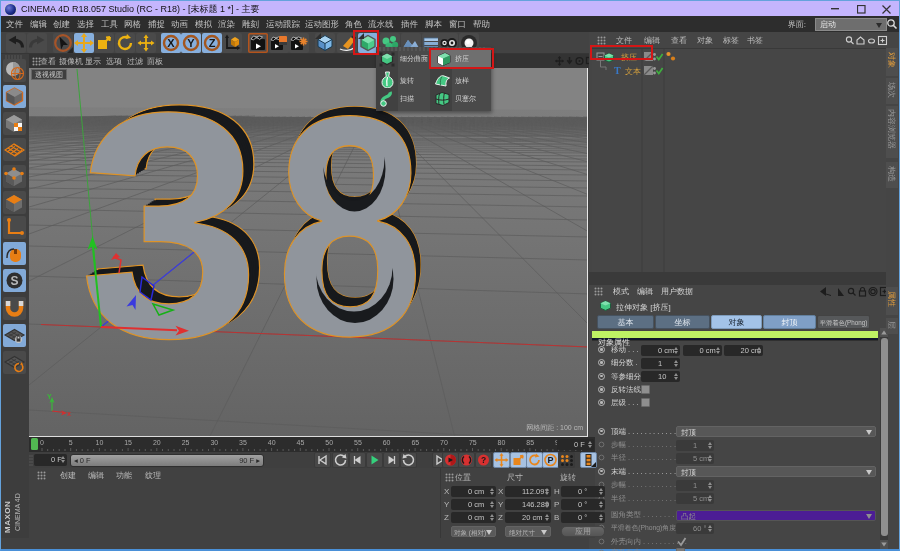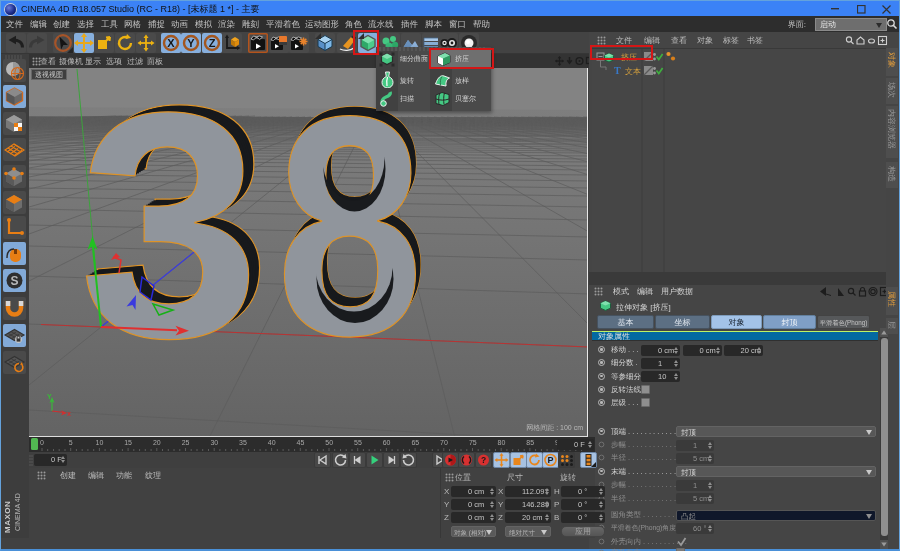"CINEMA 4D R18.057 Studio (RC" #title { background: #3b82f6 -> #c4b5fd }
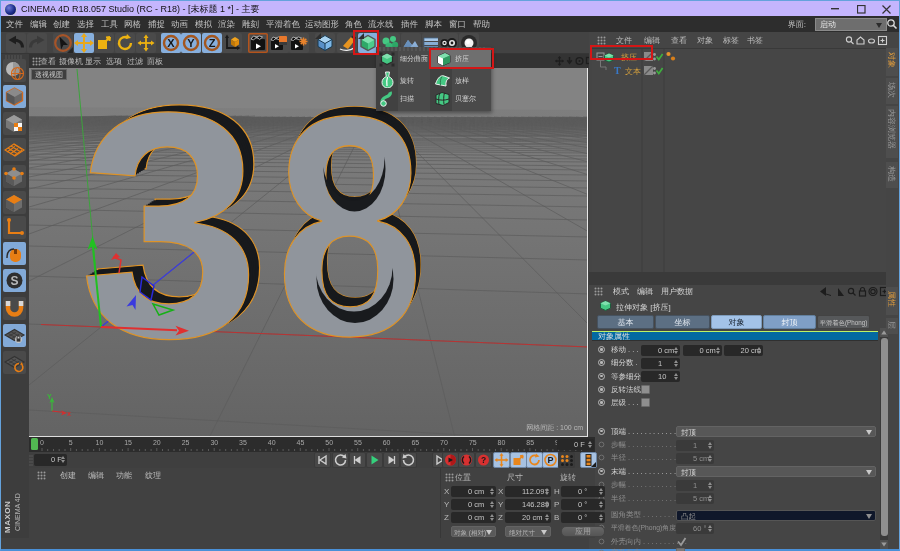"平滑着色" span.m { text: 平滑着色 -> 运动跟踪 }
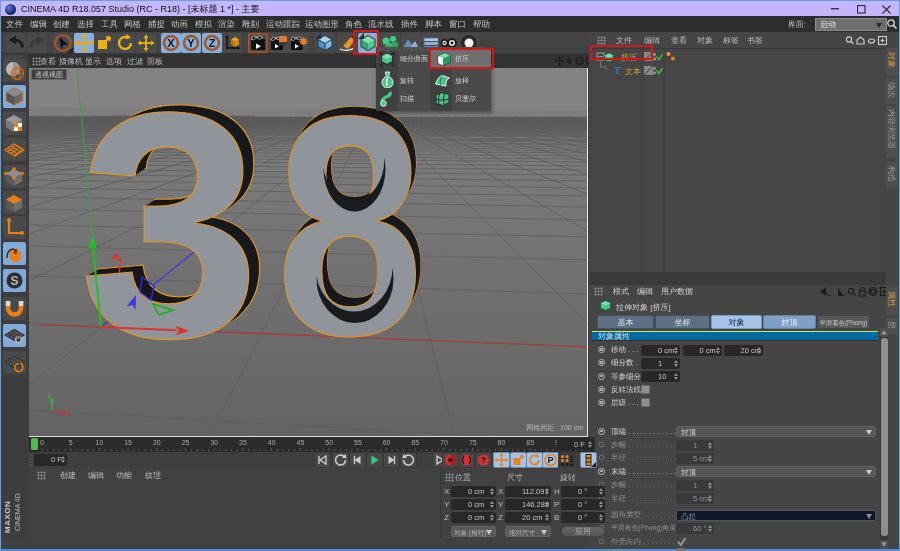"对象属性" .sechdr { background: #0369a1 -> #0f172a; border-top: 1px solid #bef264 -> 7px solid #bef264 }
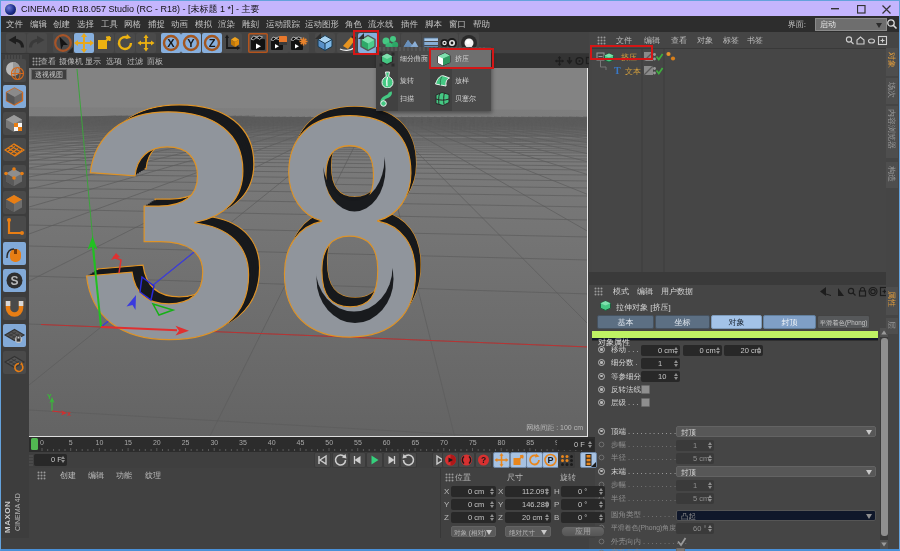"◂ 0 F" div.abs { html: none -> <div> <span>◂ 0 F</span> <span>90 F ▸</span> </div> }
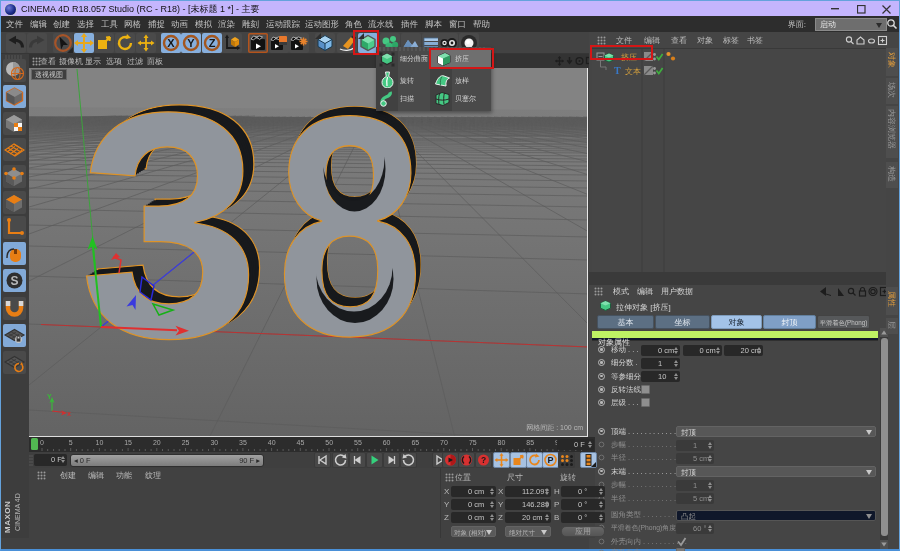"凸起" .ddown.dis { background: #0f172a -> #4c1d95 }
